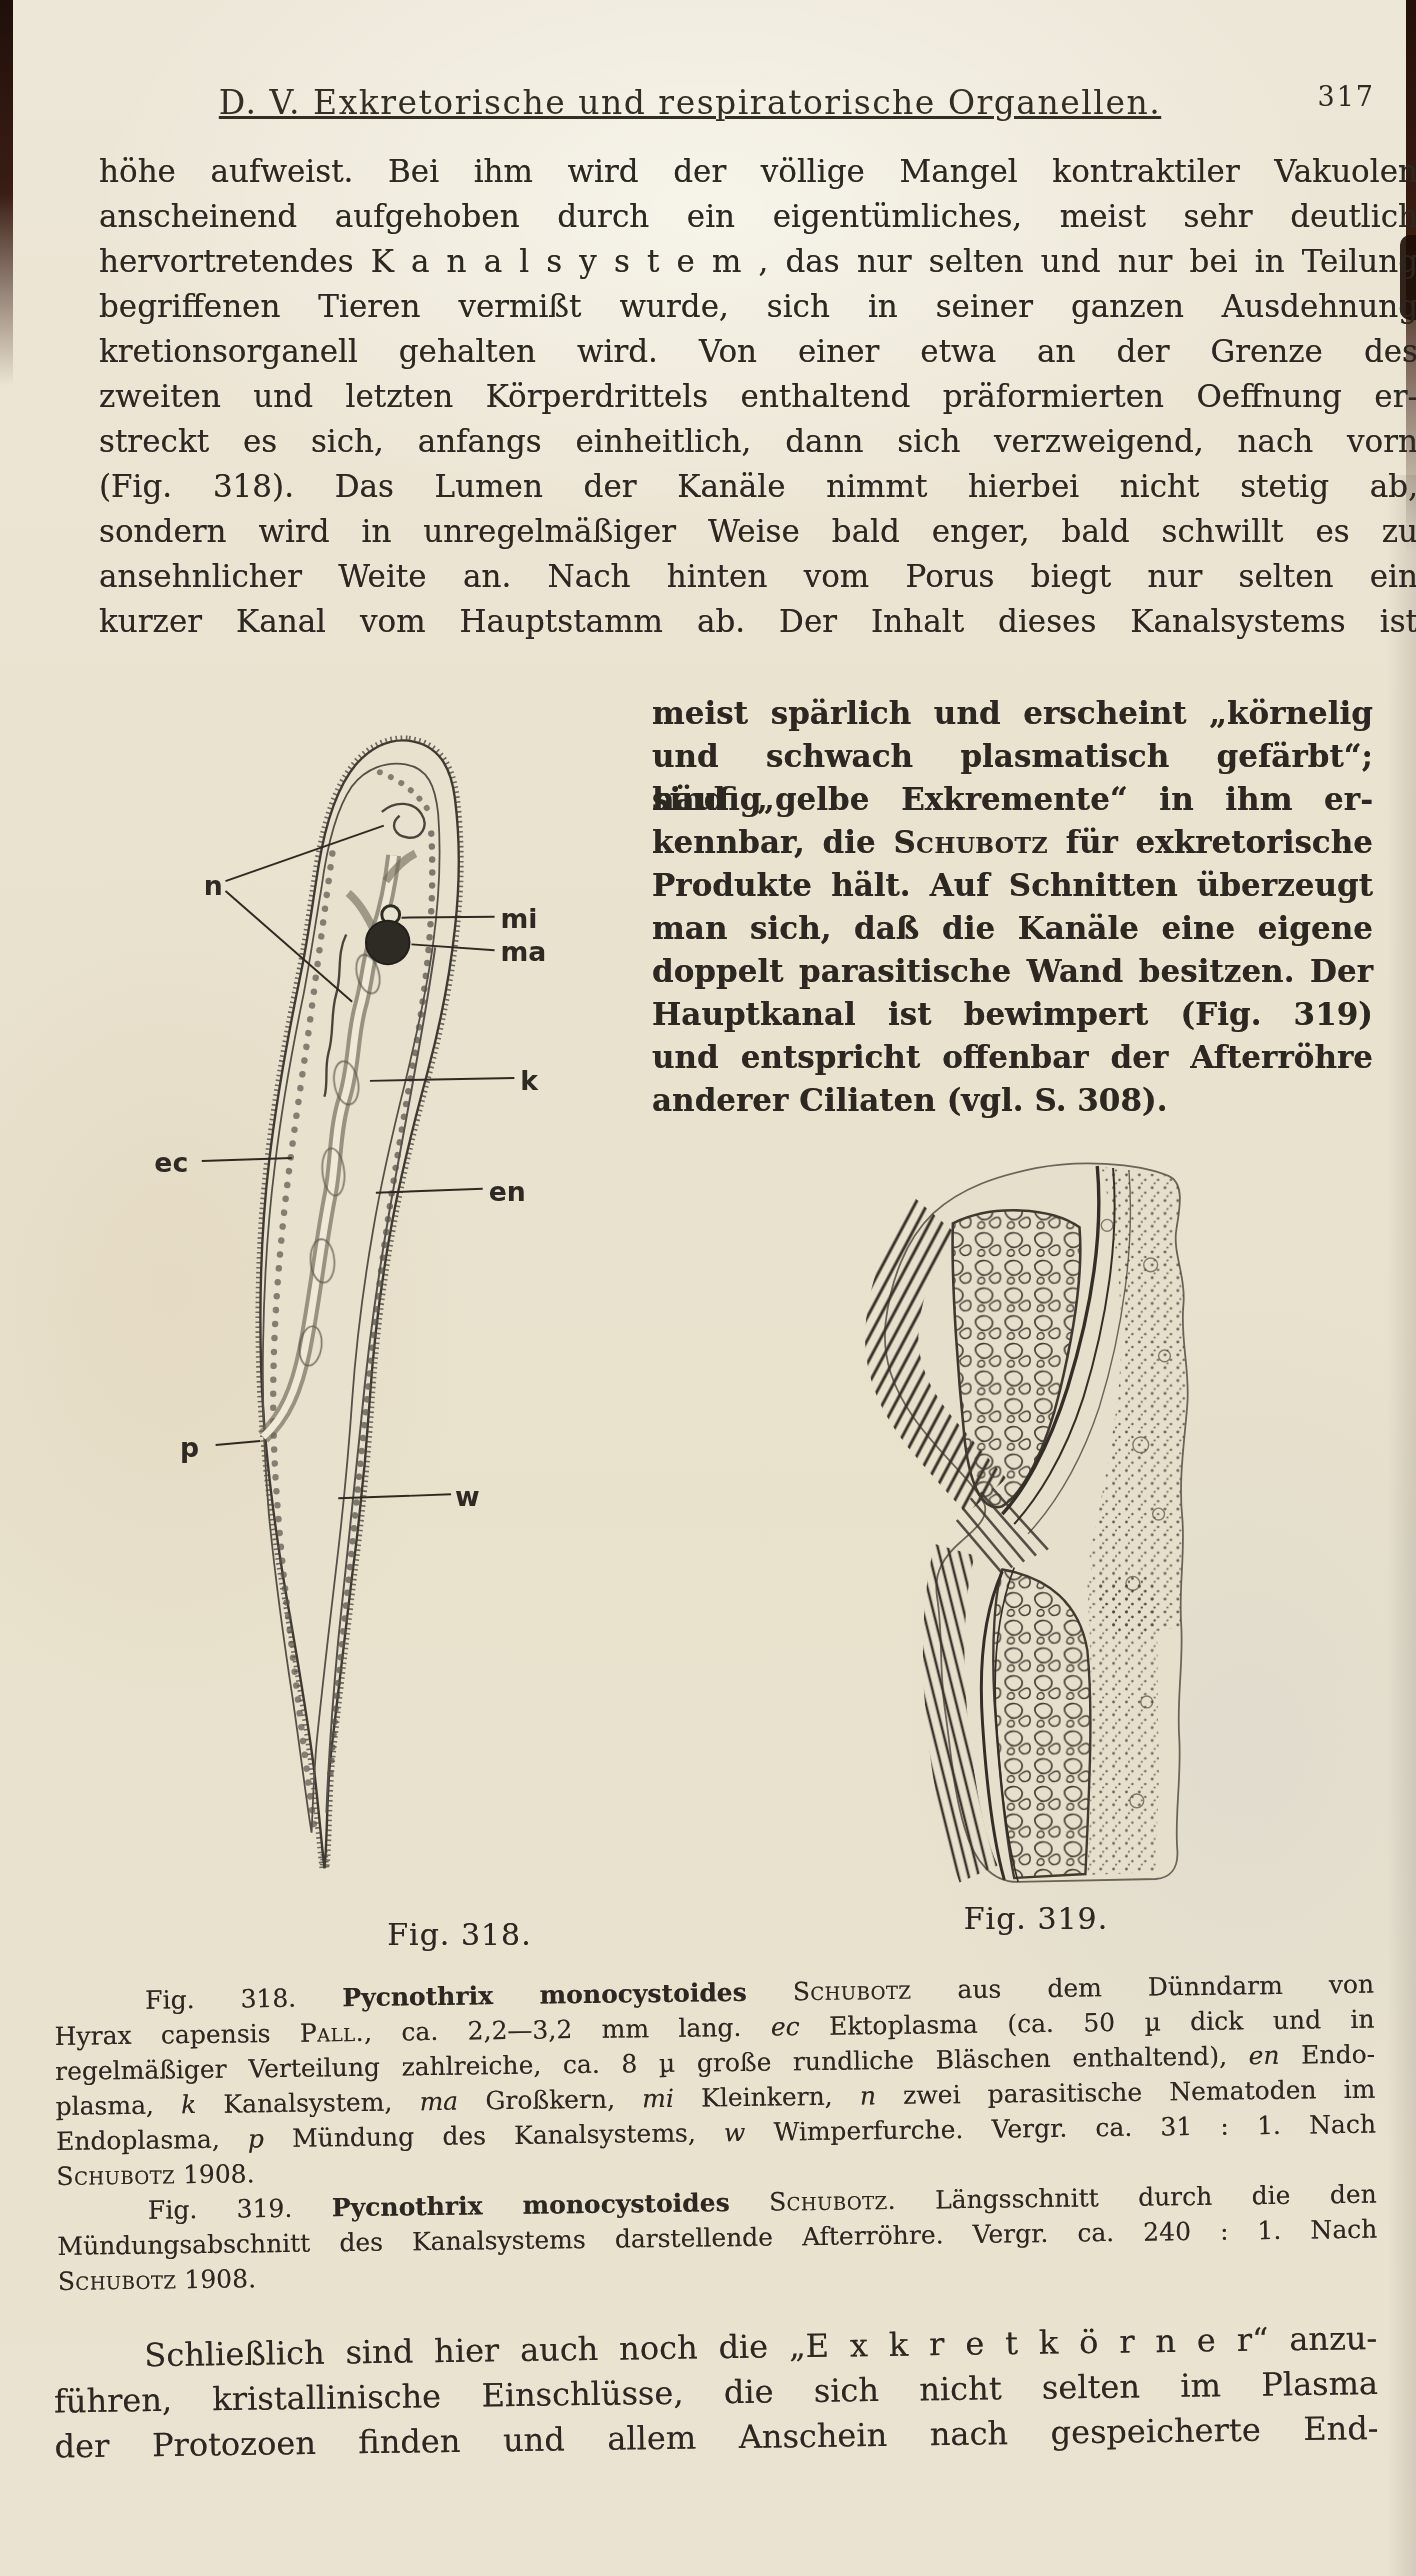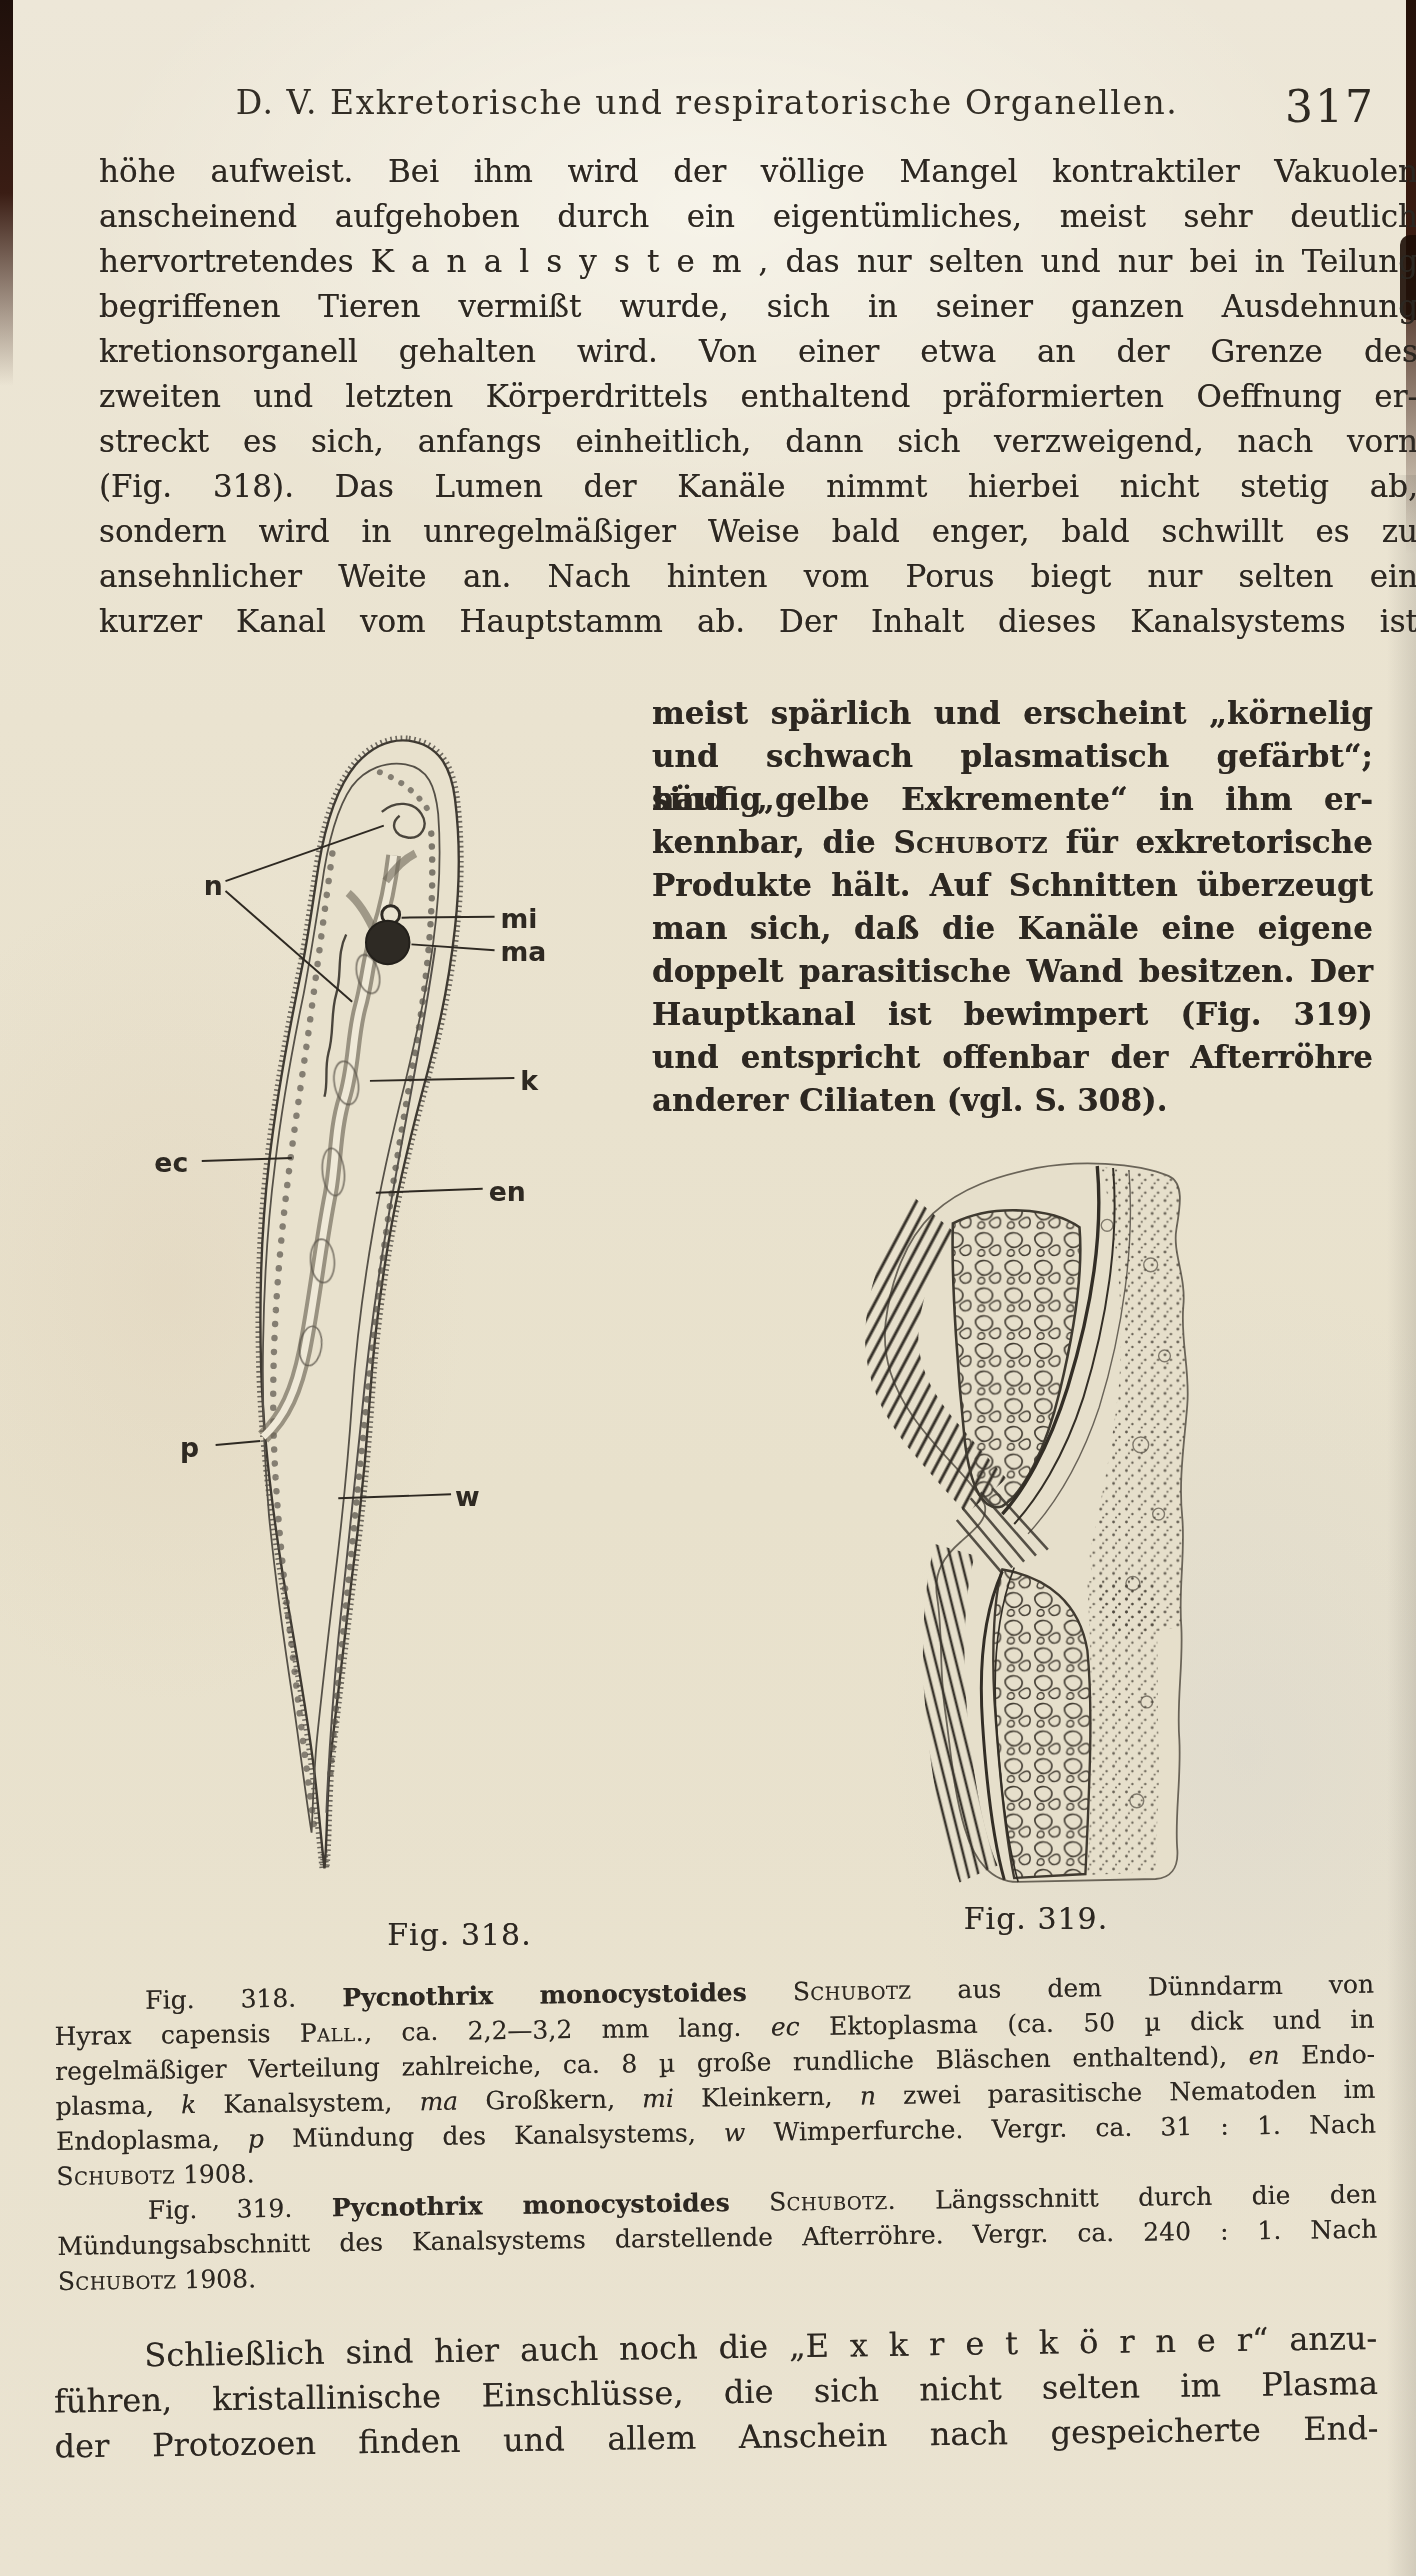"D. V. Exkretorische und respiratorische" .header .title { left: 168px -> 151px; text-decoration: none -> underline }
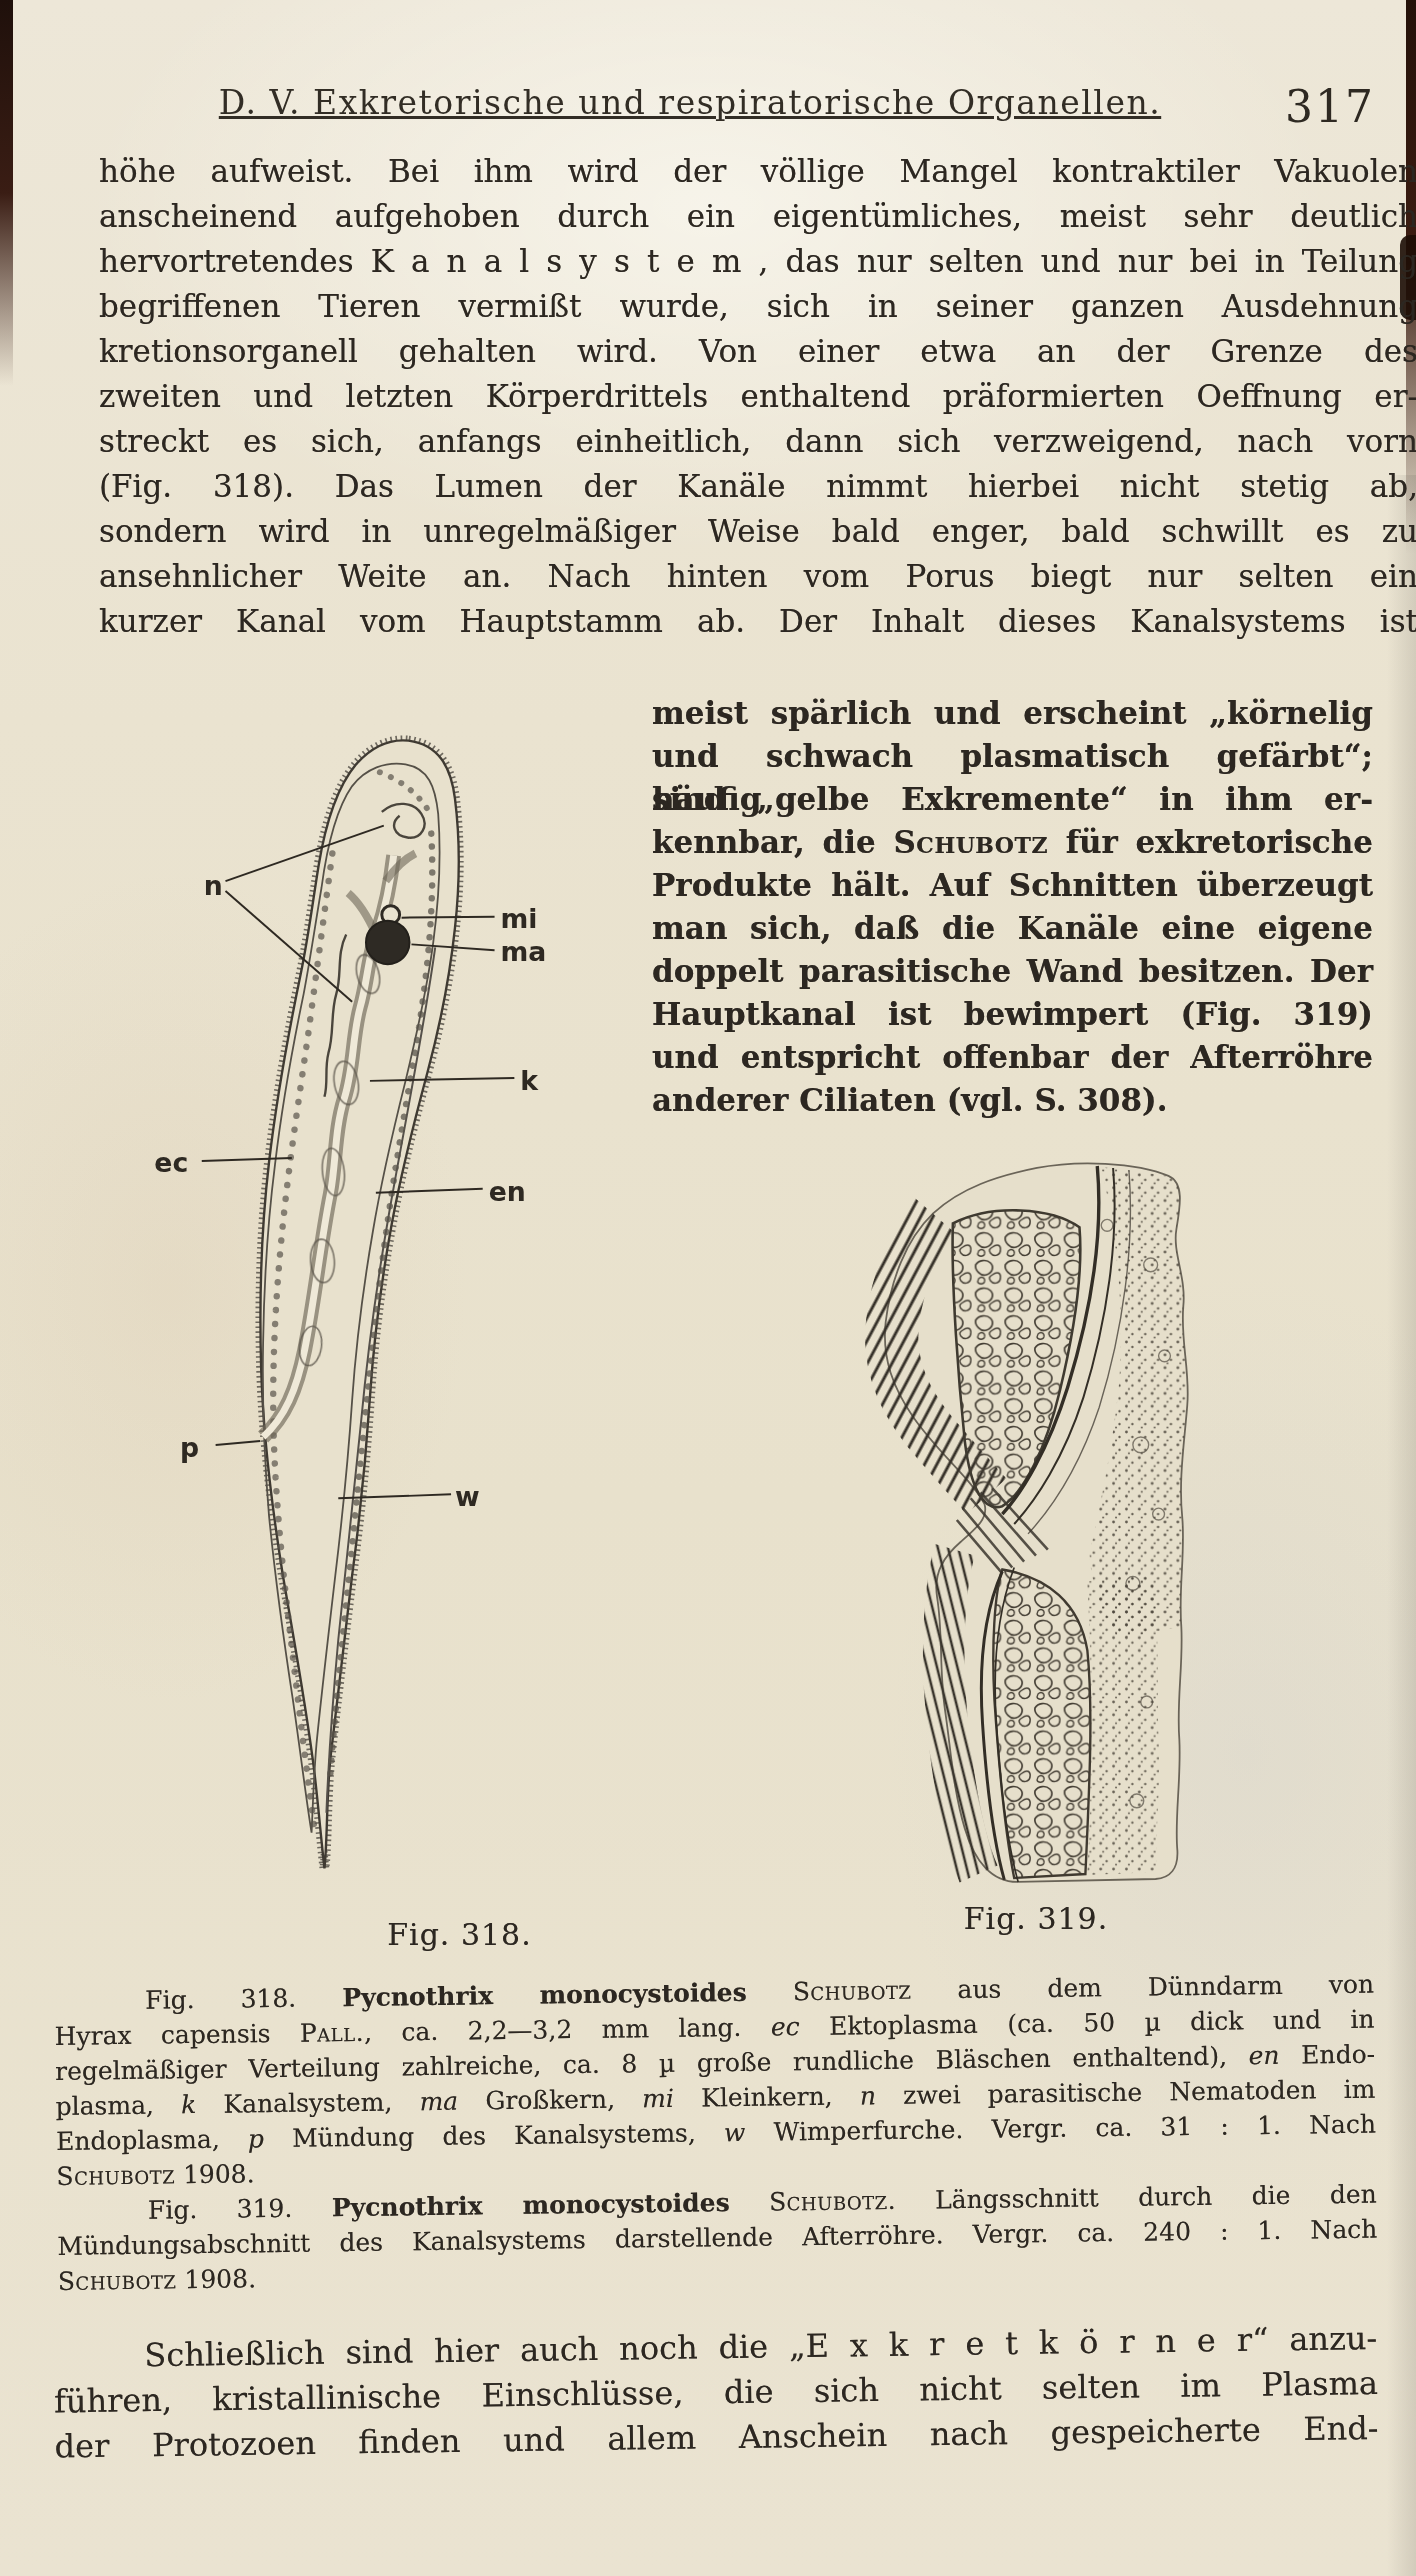"317" .header .pagenum { font-size: 44px -> 27px }
